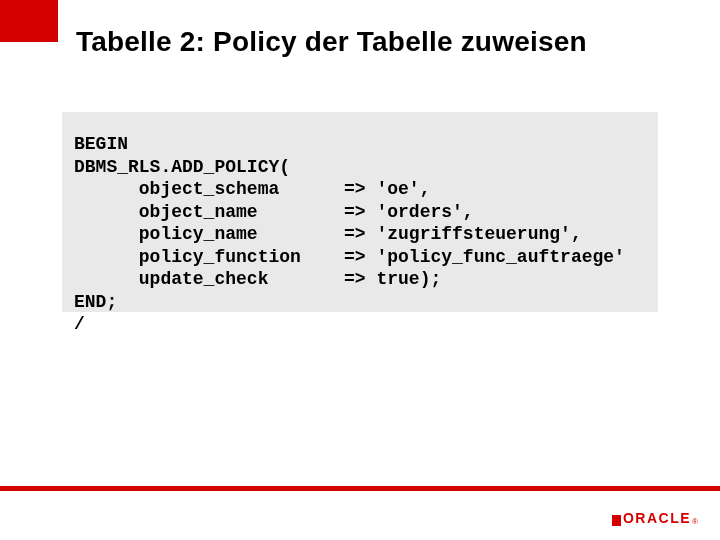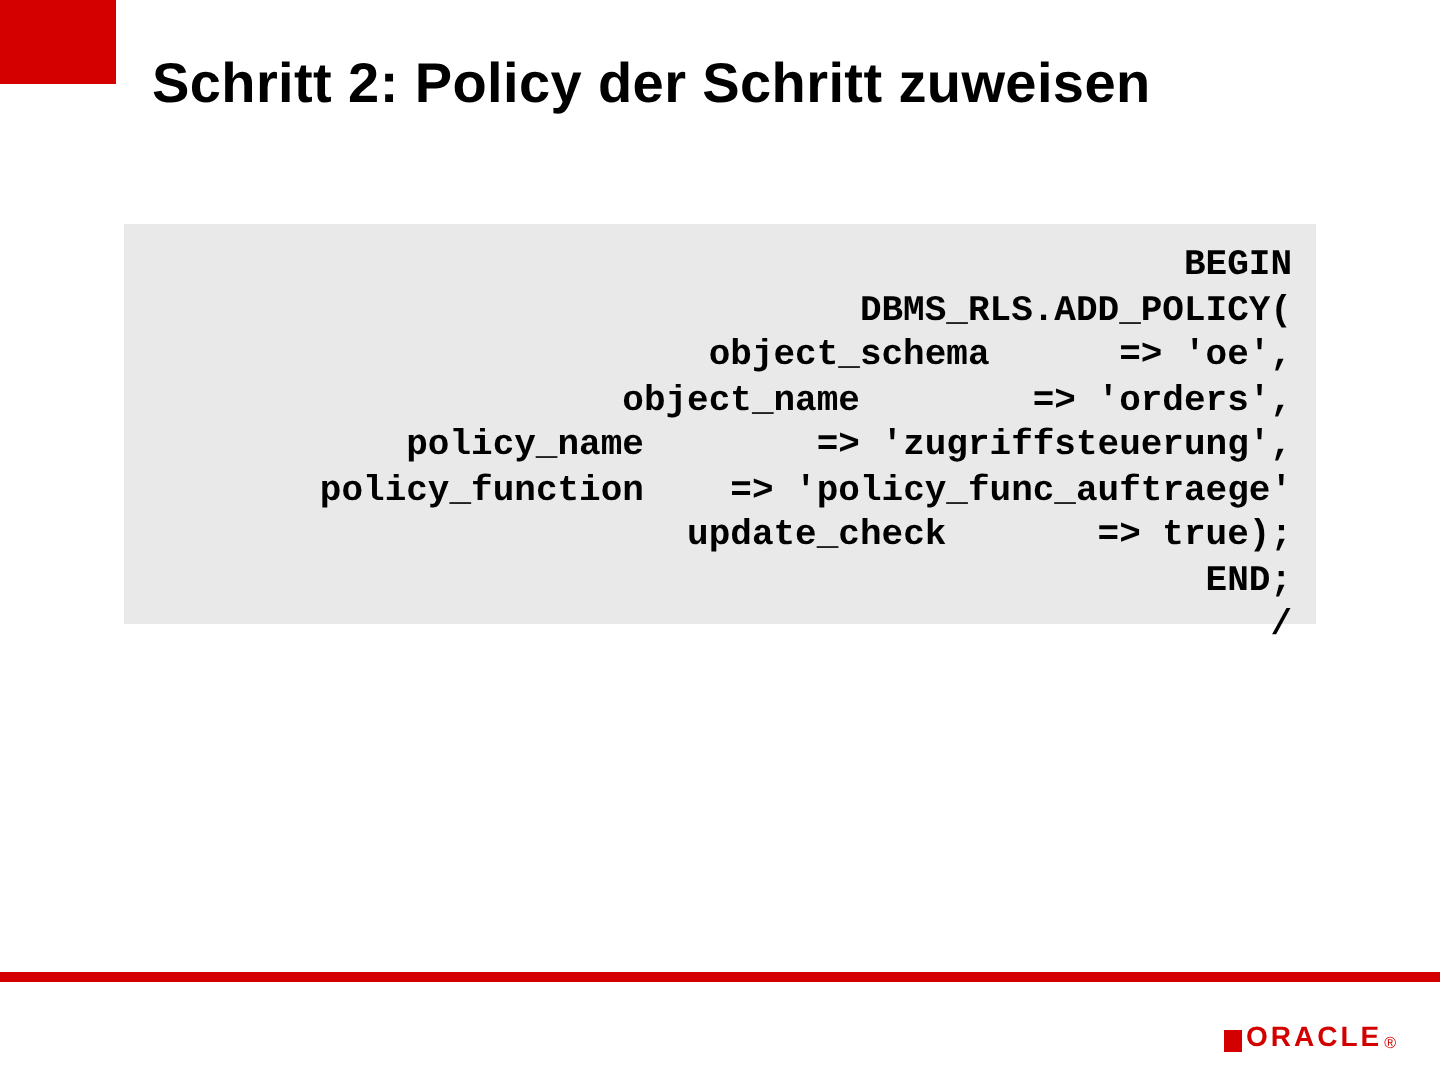"Schritt 2: Policy der Schritt" div.title { text: Schritt 2:  Policy der Schritt -> Tabelle 2:  Policy der Tabelle }
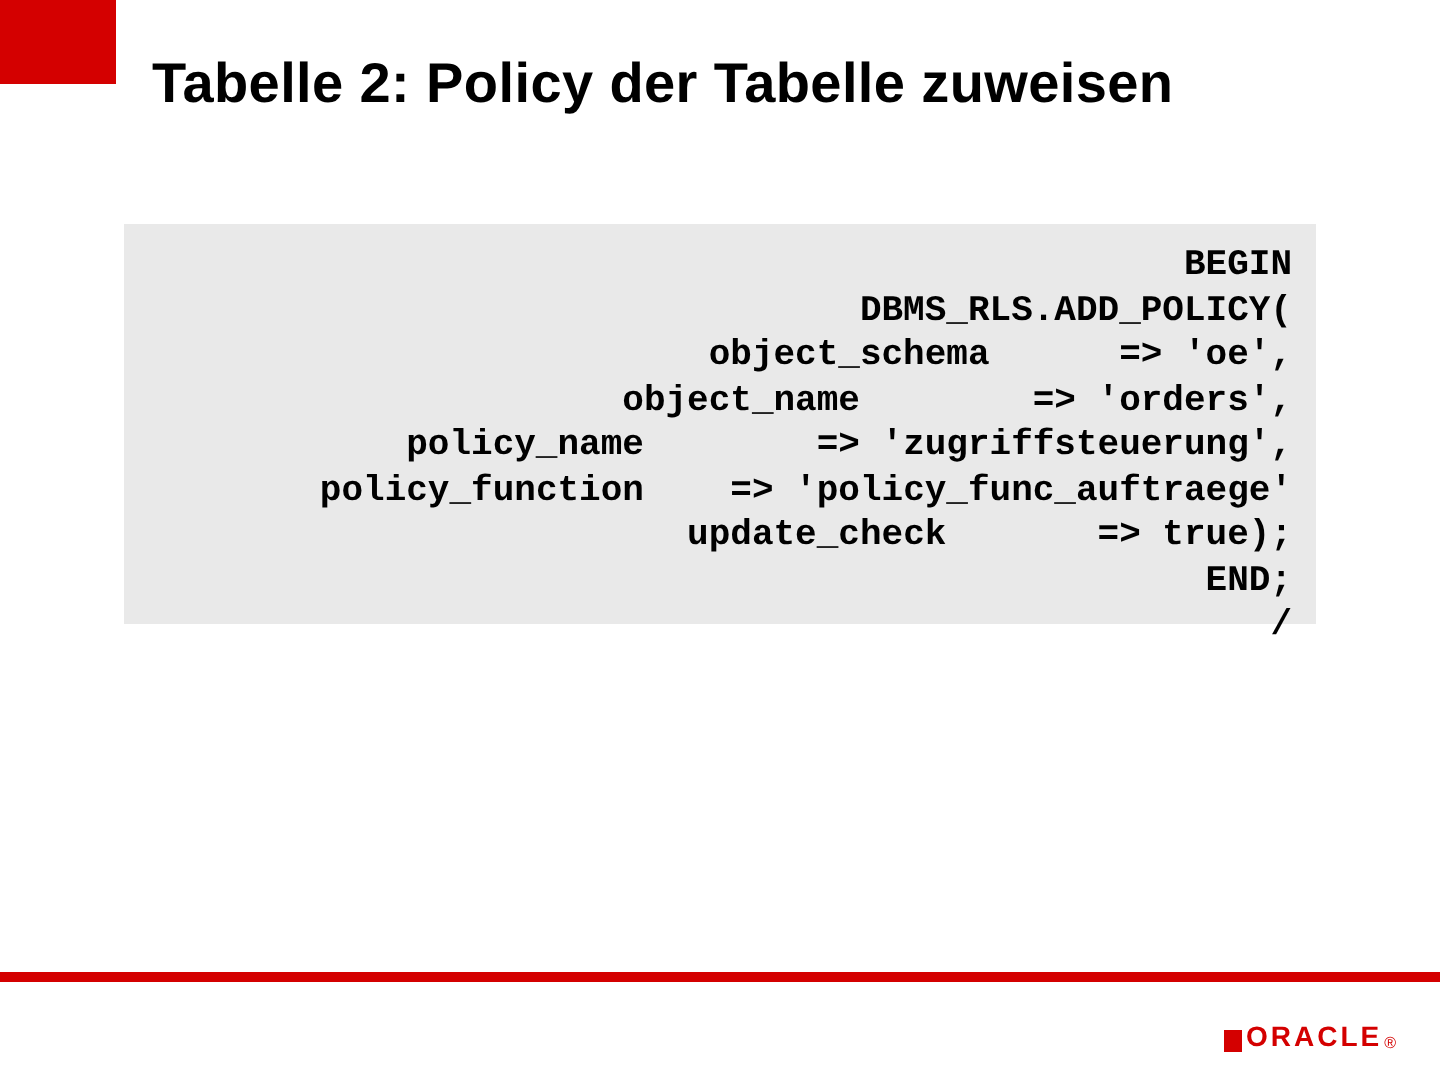"BEGIN" .code-box { padding: 10px 12px 12px 12px -> 21px 12px 12px 12px; text-align: right -> none }
